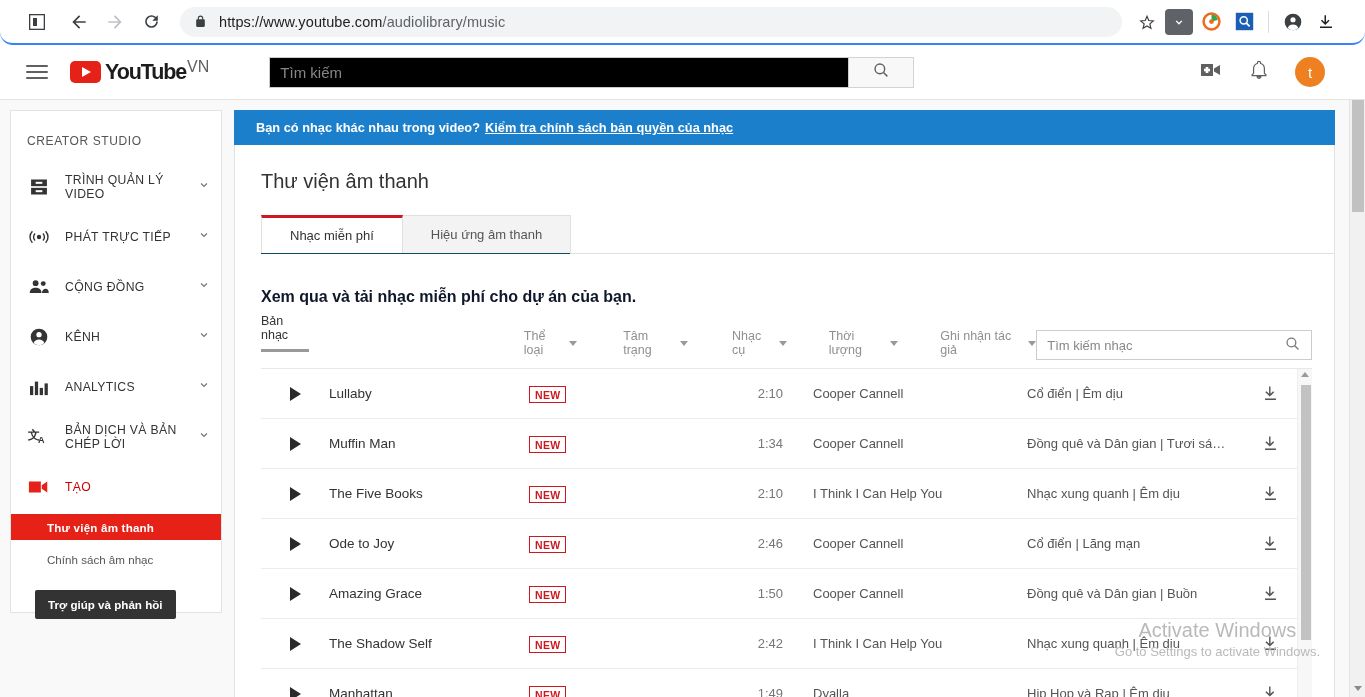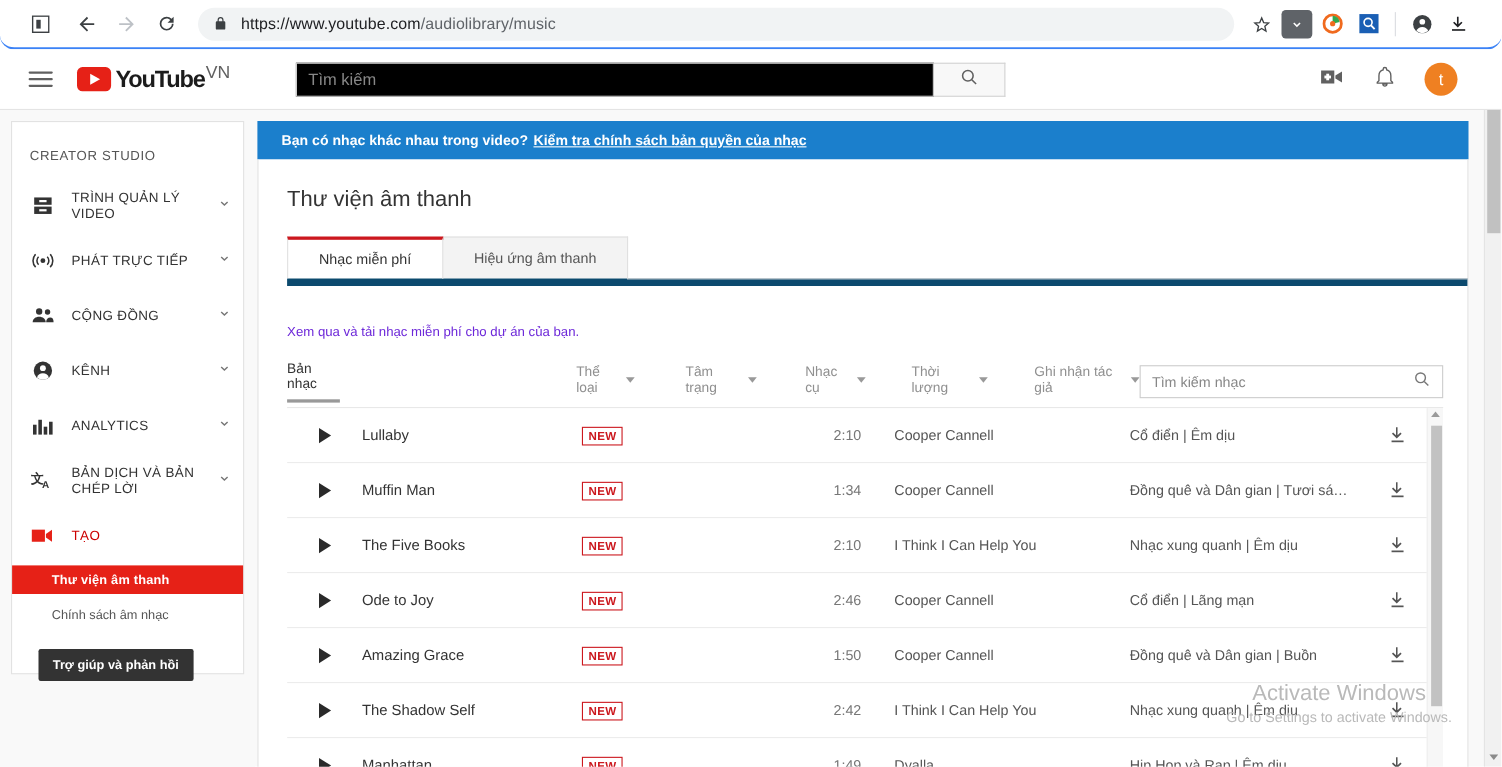"Nhạc miễn phí" .tabs { border-bottom: 7px solid #0c4a6e -> 1px solid #0c4a6e }
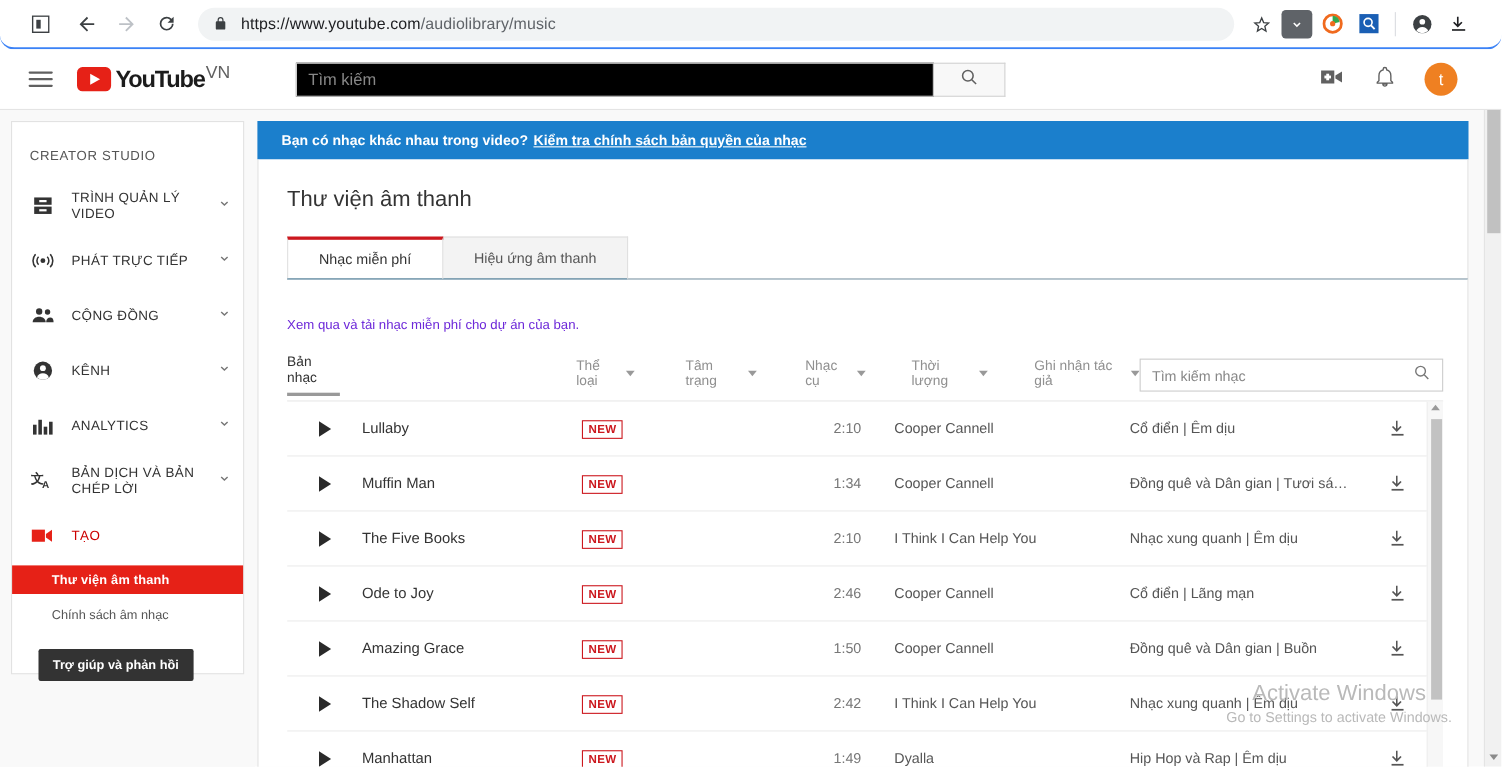"Xem qua và tải nhạc" .subtitle { color: #6d28d9 -> #0f172a; font-size: 12px -> 16px; font-weight: normal -> bold }
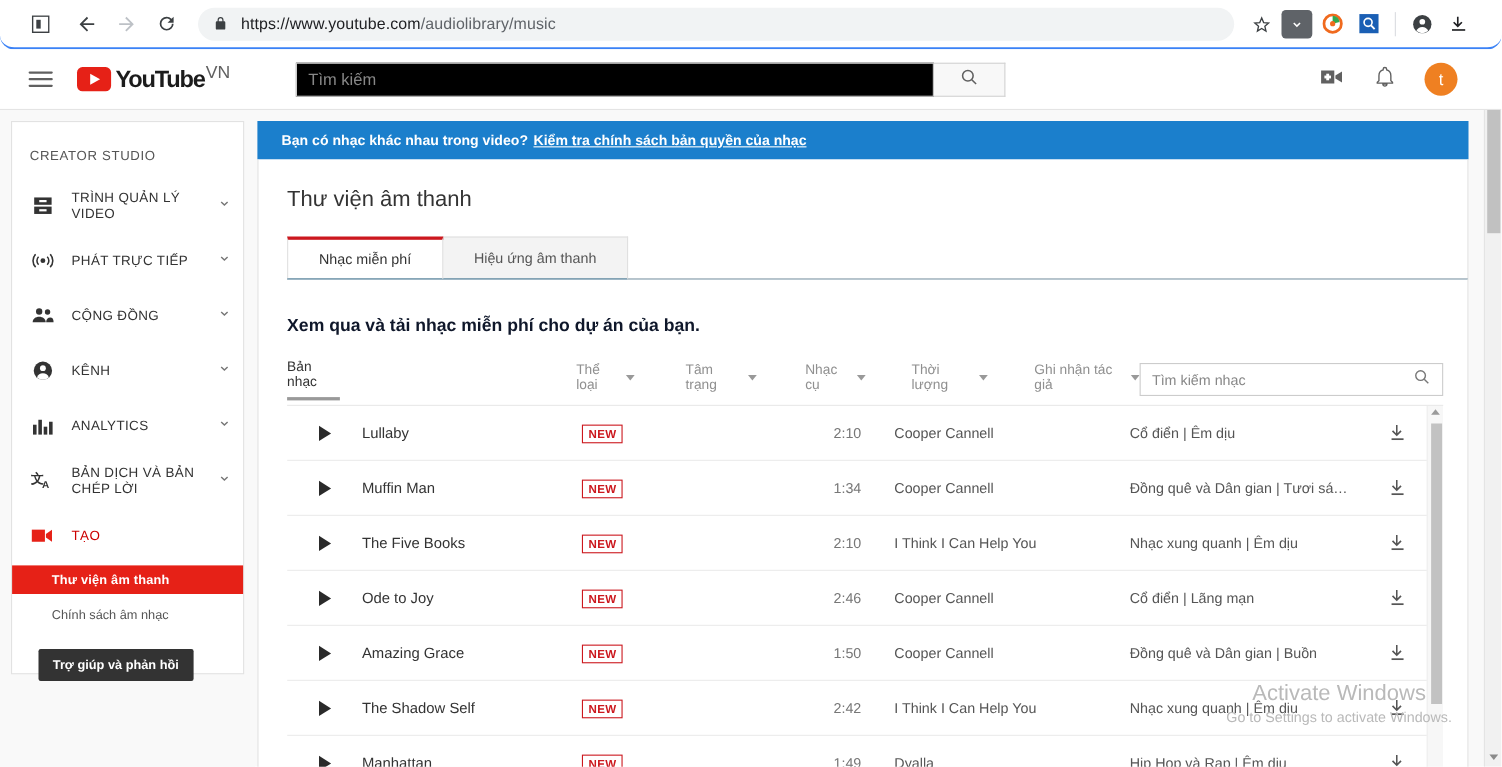"Bản nhạc" .fb-sorted { margin-bottom: 4px -> 16px }
